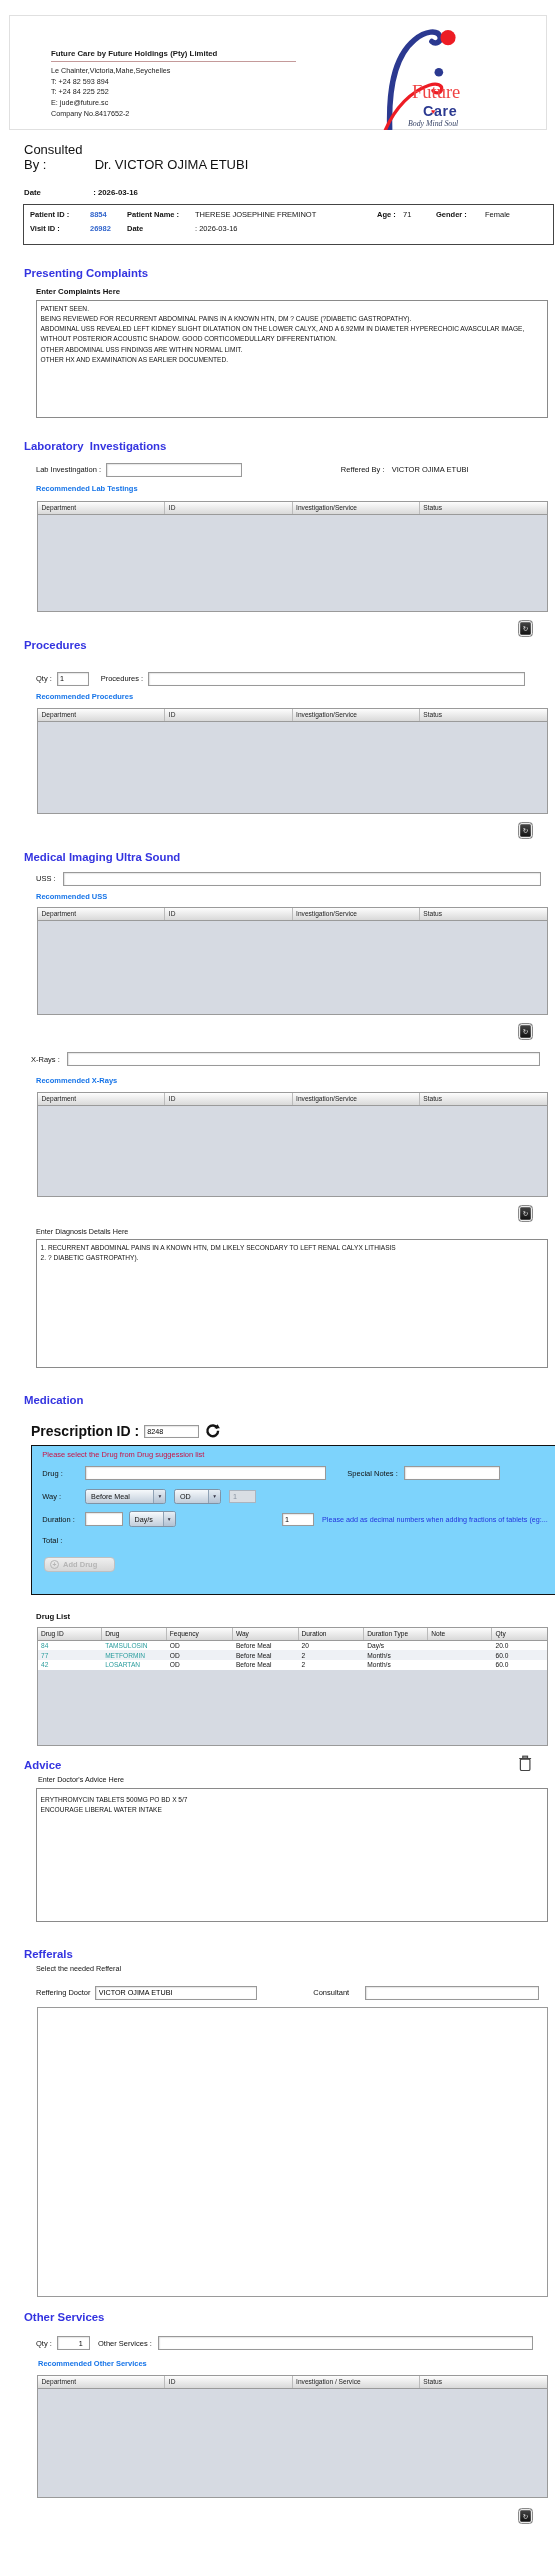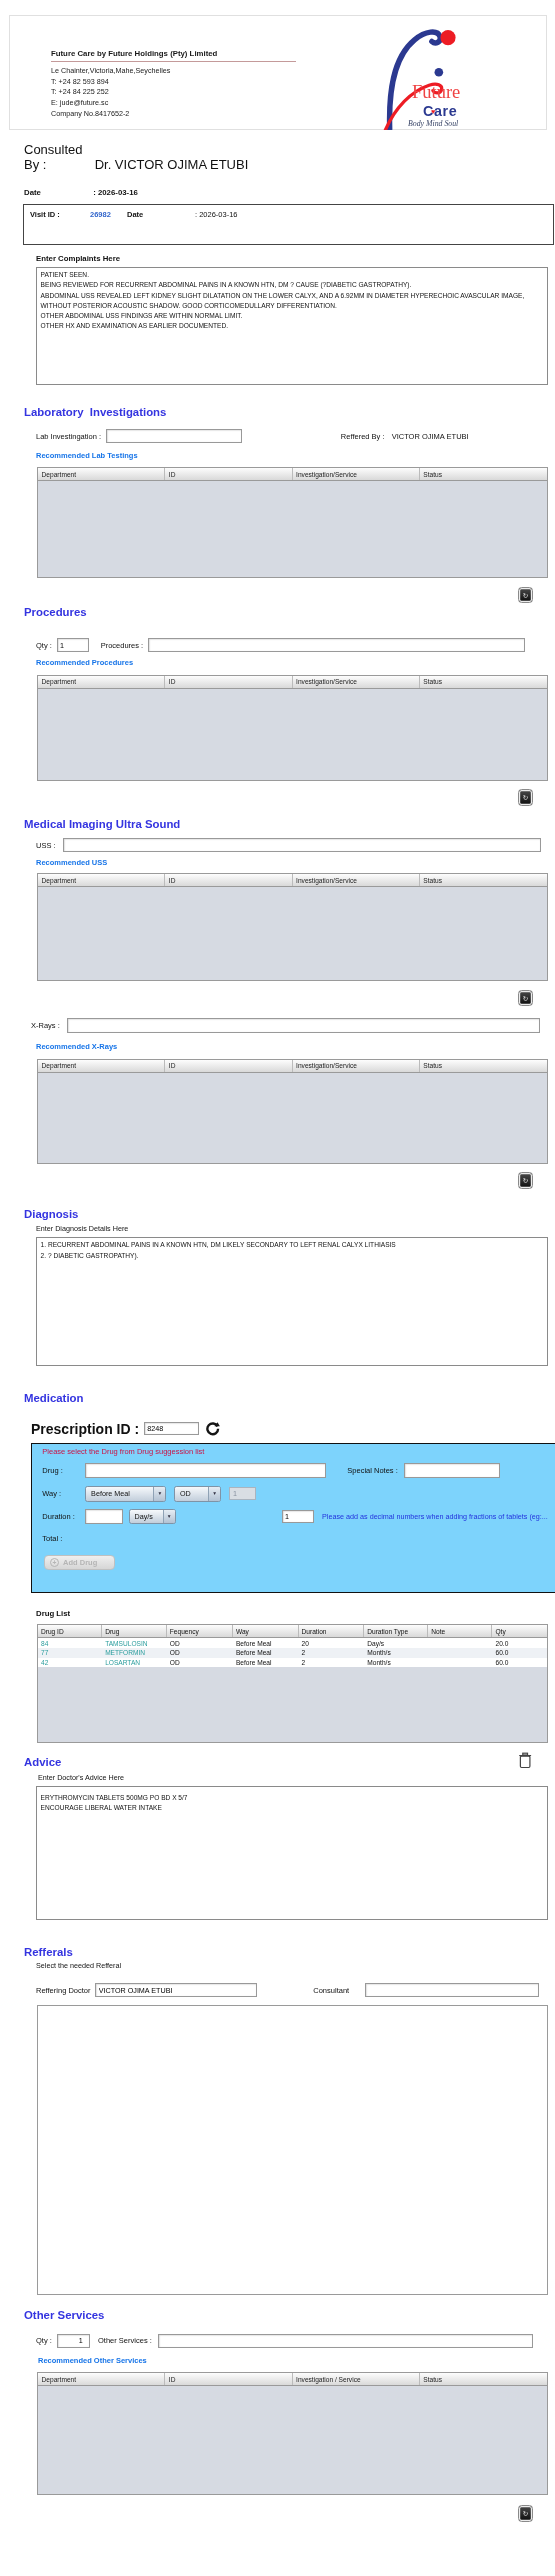"Patient ID : 8854 Patient" div.p-row { html: none -> <div> <span>Patient ID :</span><span>8854</span><span>Patient Name :</span><span>THERESE JOSEPHINE FREMINOT</span><span>Age :</span><span>71</span><span>Gender :</span><span>Female</span> </div> }
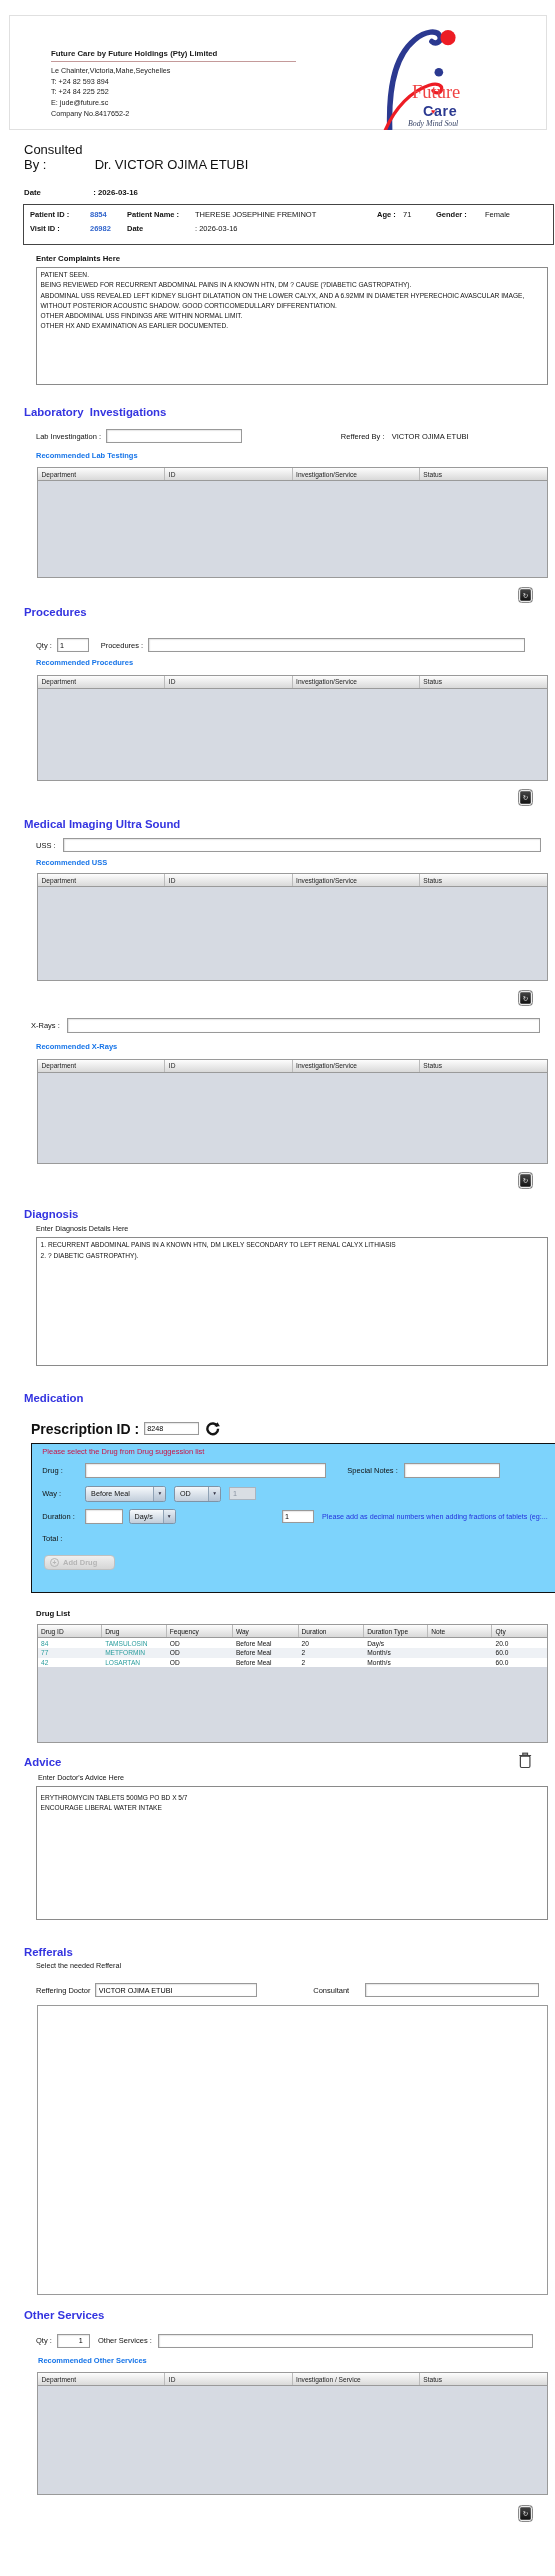"Presenting Complaints" div.sec-h { html: none -> <div>Presenting Complaints</div> }
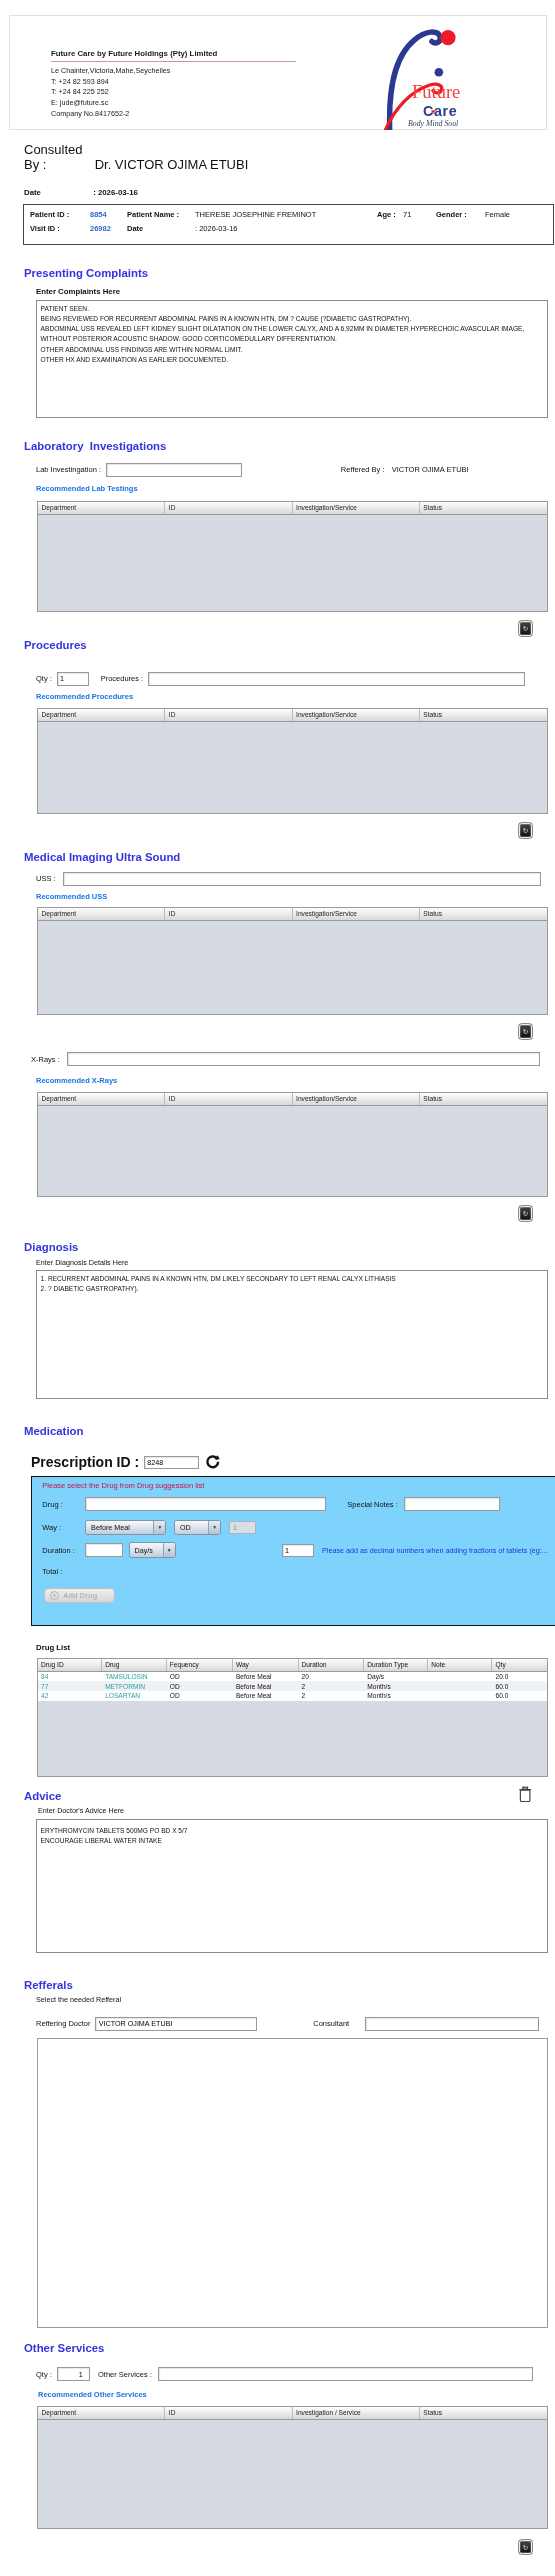"Diagnosis" div.sec-h { html: <div>Diagnosis</div> -> none }
